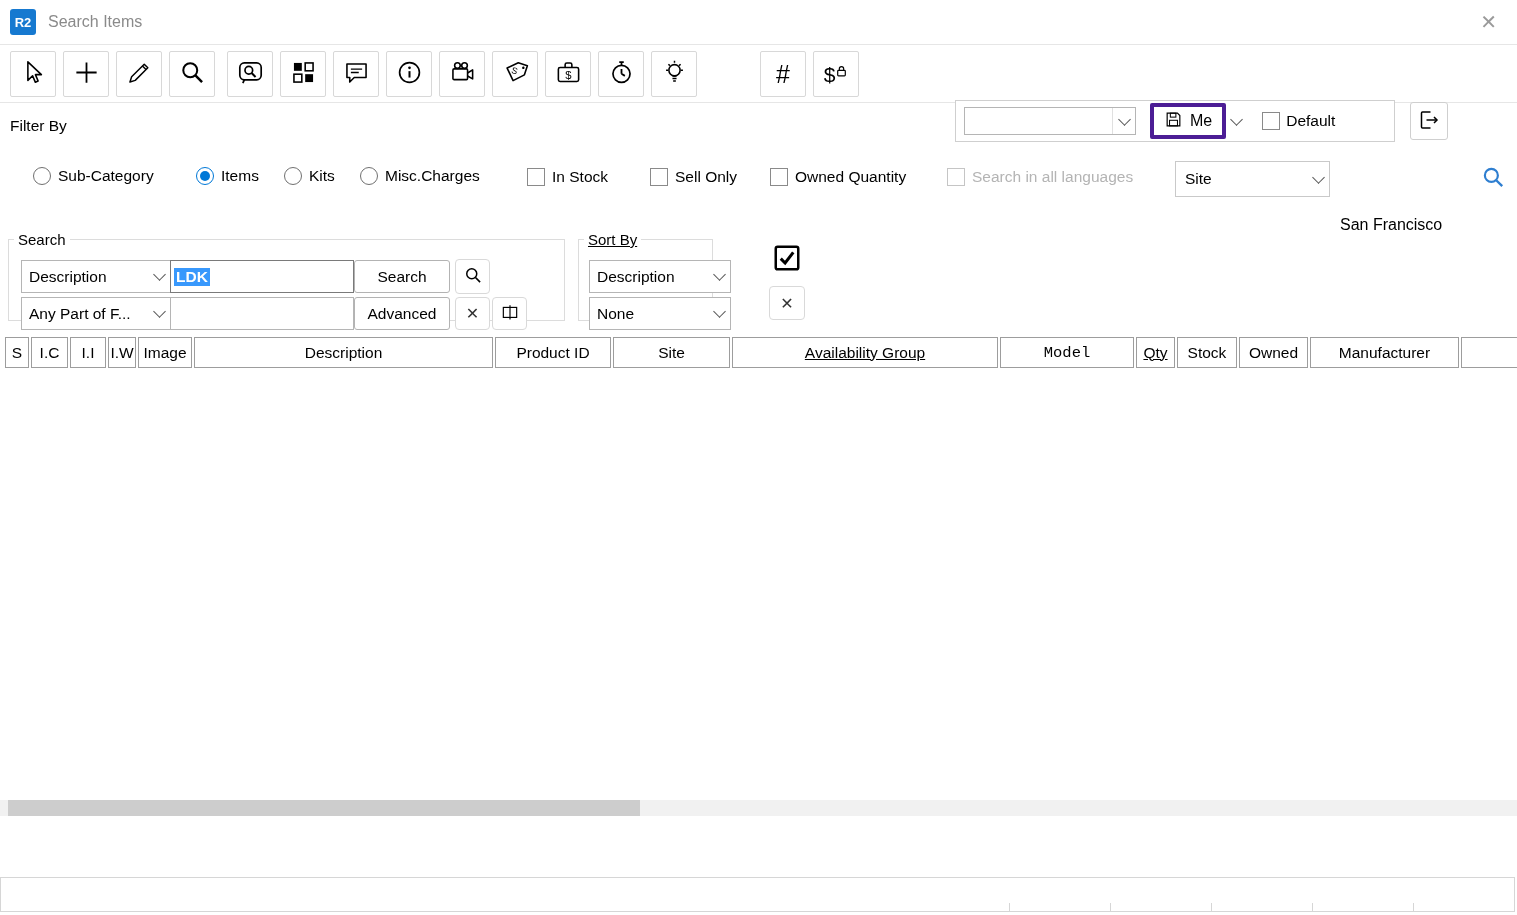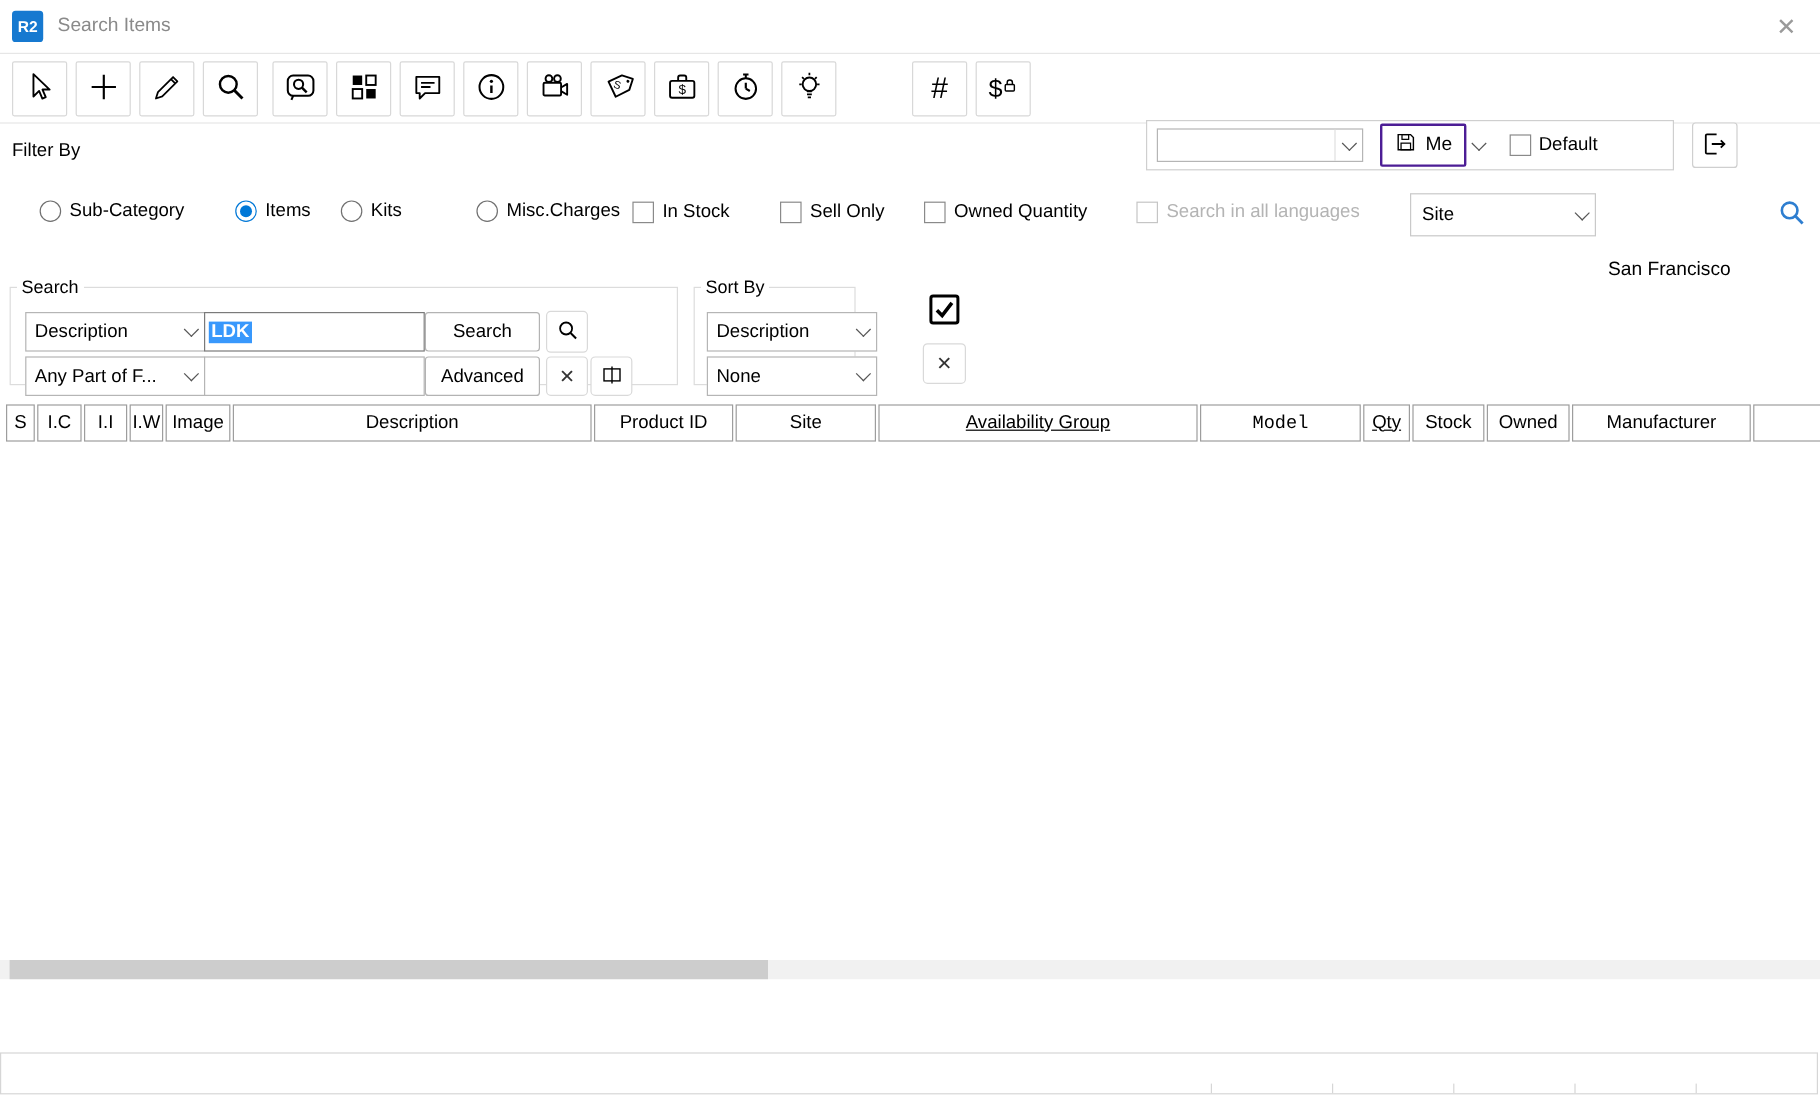"Me" .mebtn { border: 2px solid #4c1d95 -> 4px solid #4c1d95 }
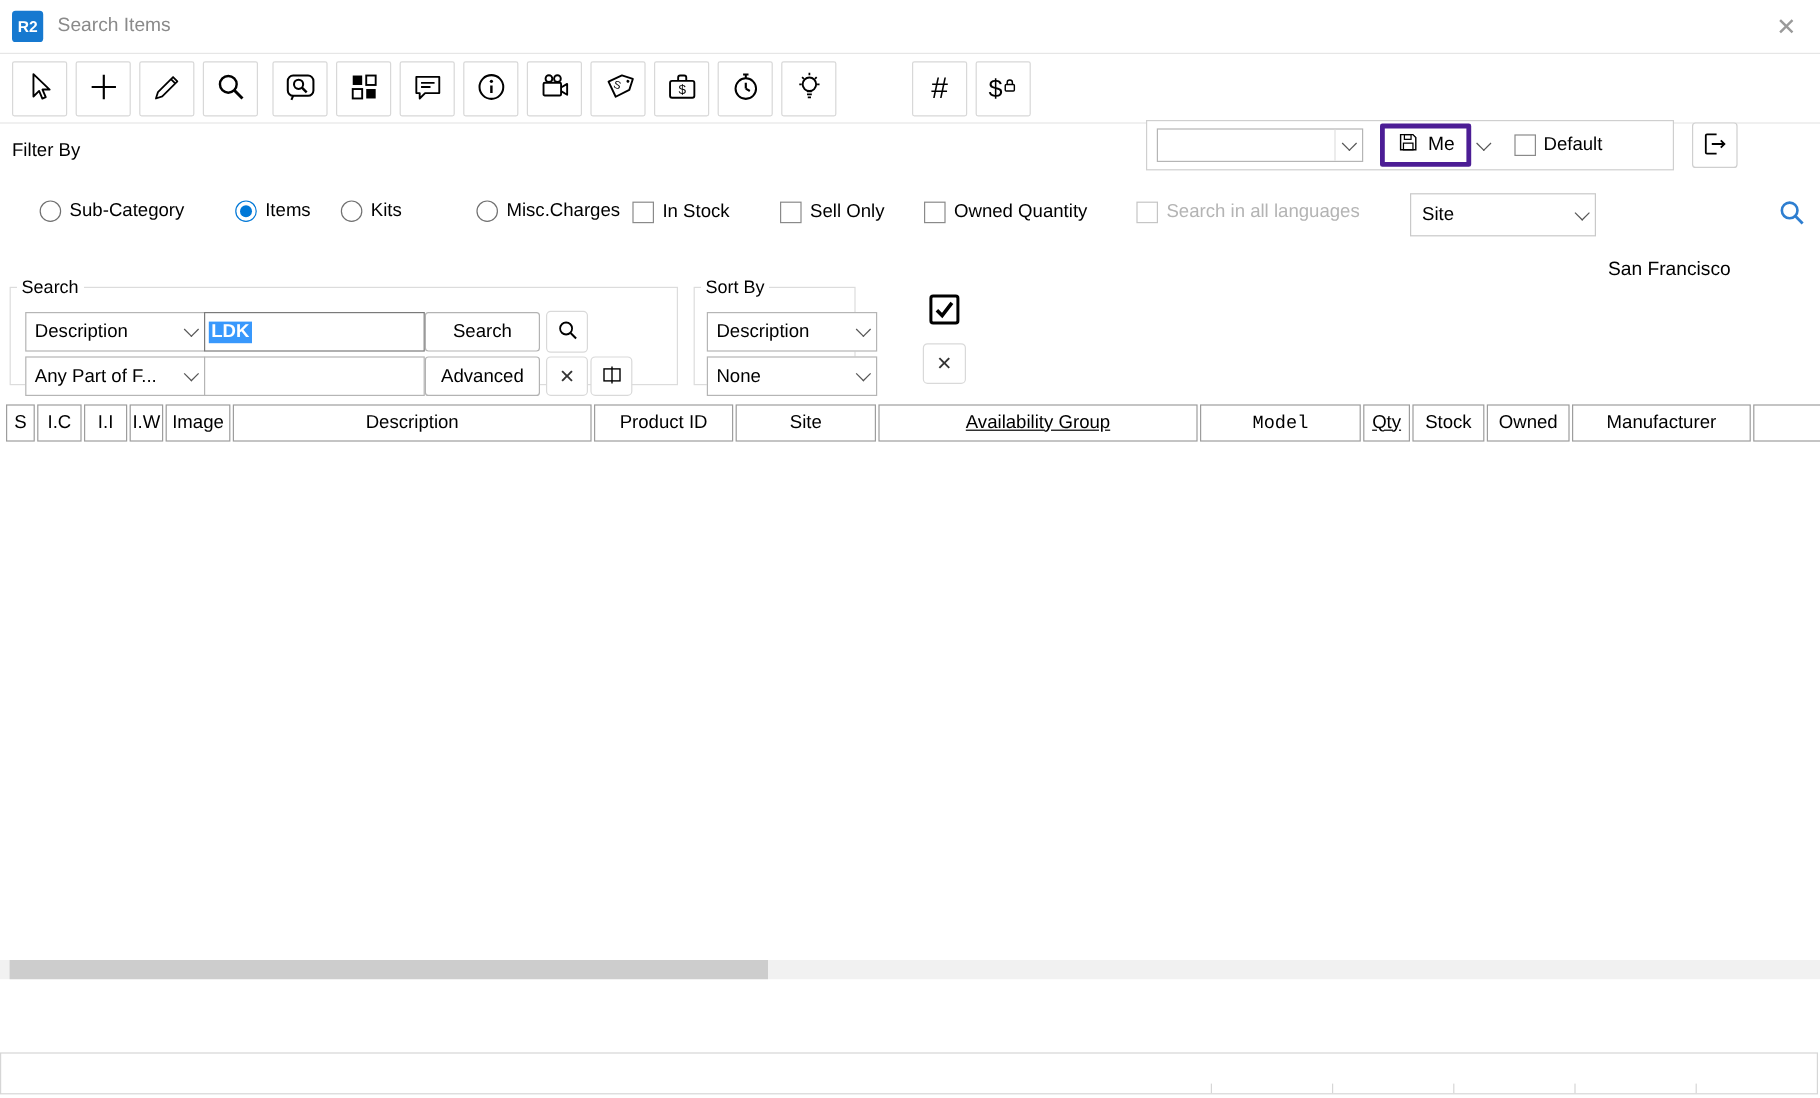"Misc.Charges" span.fitem { left: 377px -> 340px }
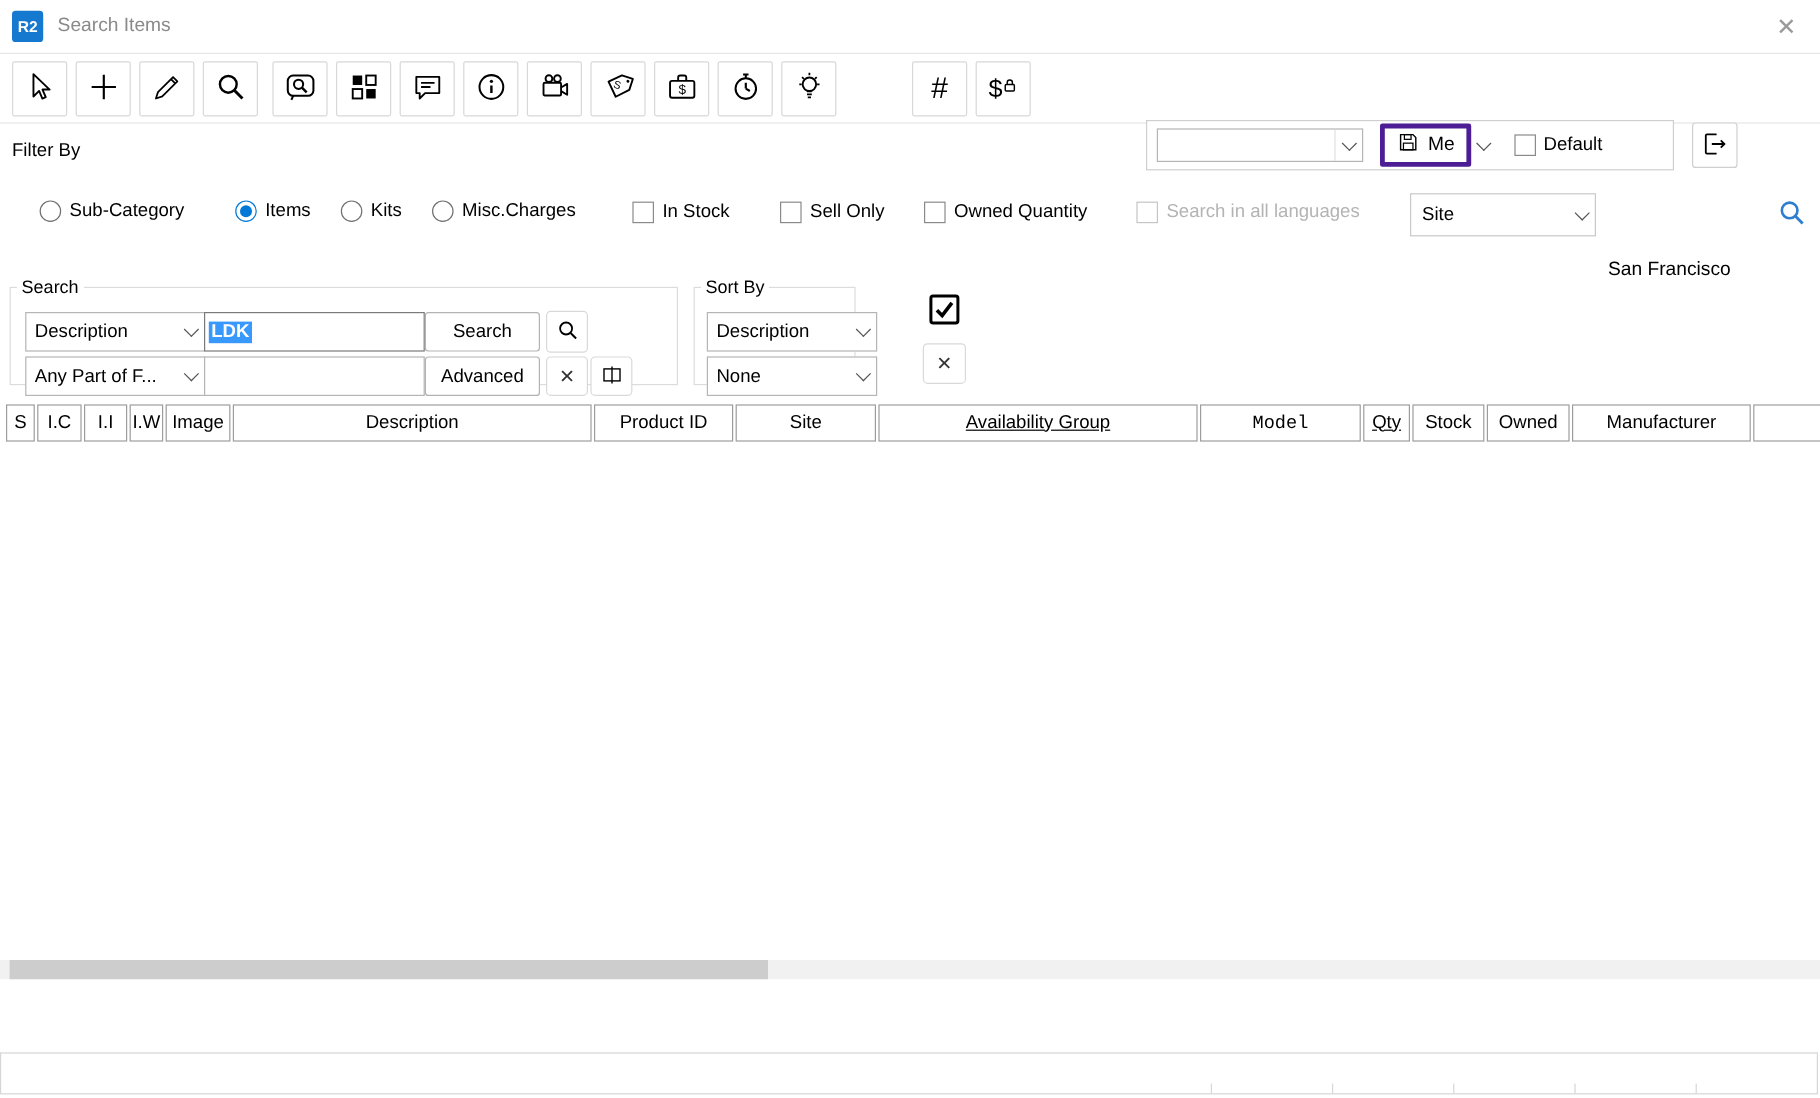"Sort By" .sortgrp { text-decoration: none -> underline }
